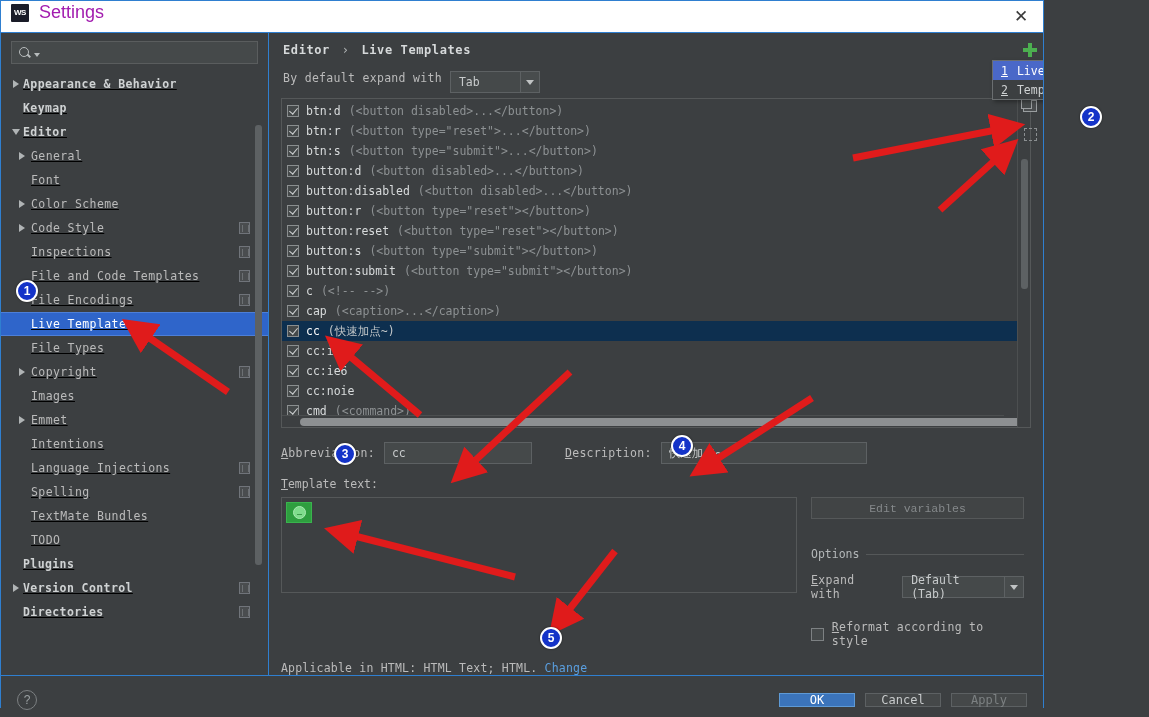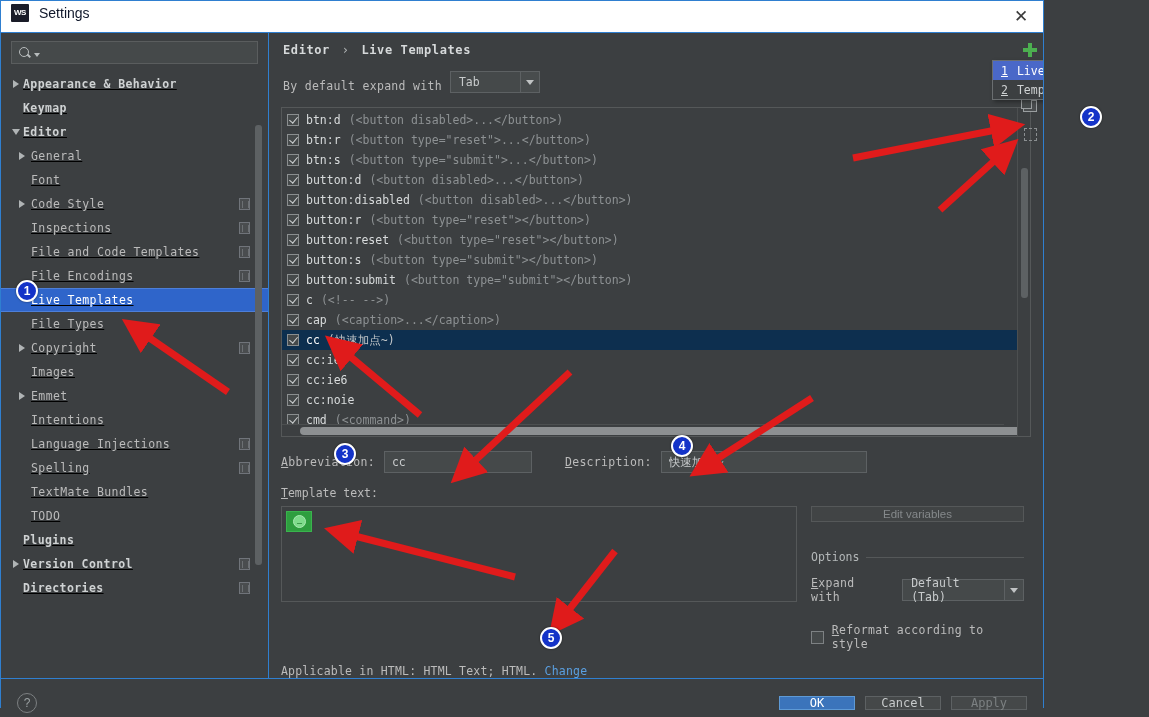"Settings" #title-text { color: #0f172a -> #a21caf; font-size: 14px -> 18px }
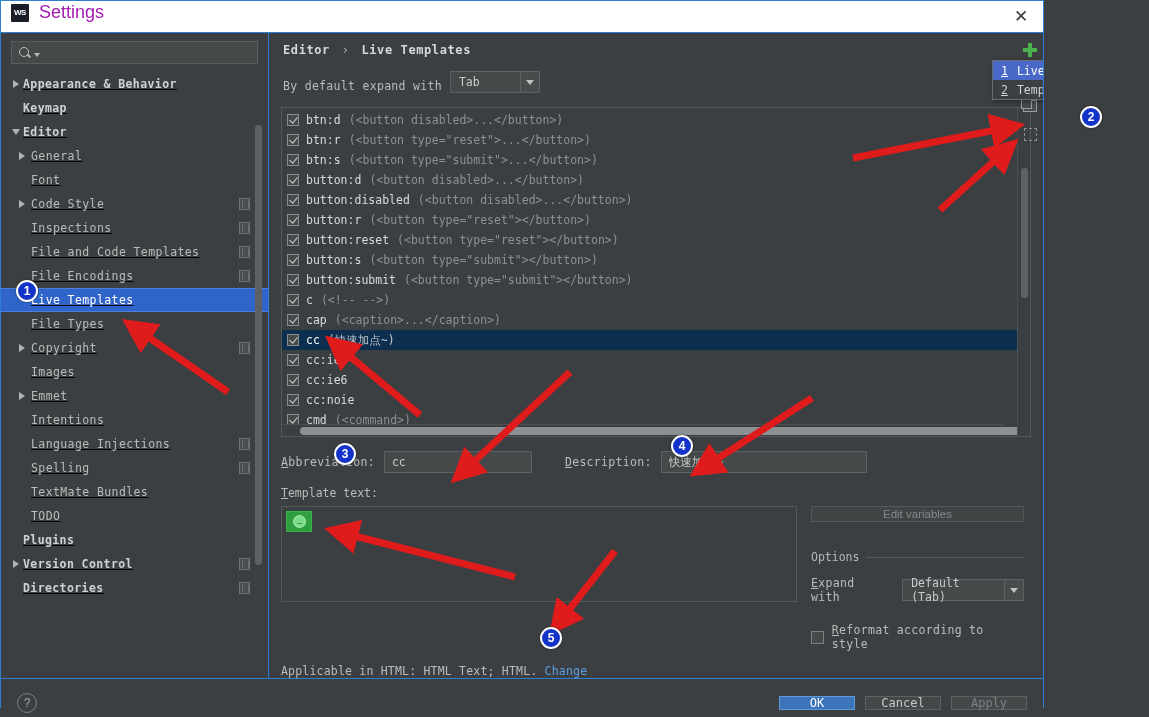"By default expand with" #expand-row { align-items: flex-end -> flex-start; margin-bottom: 14px -> 5px }
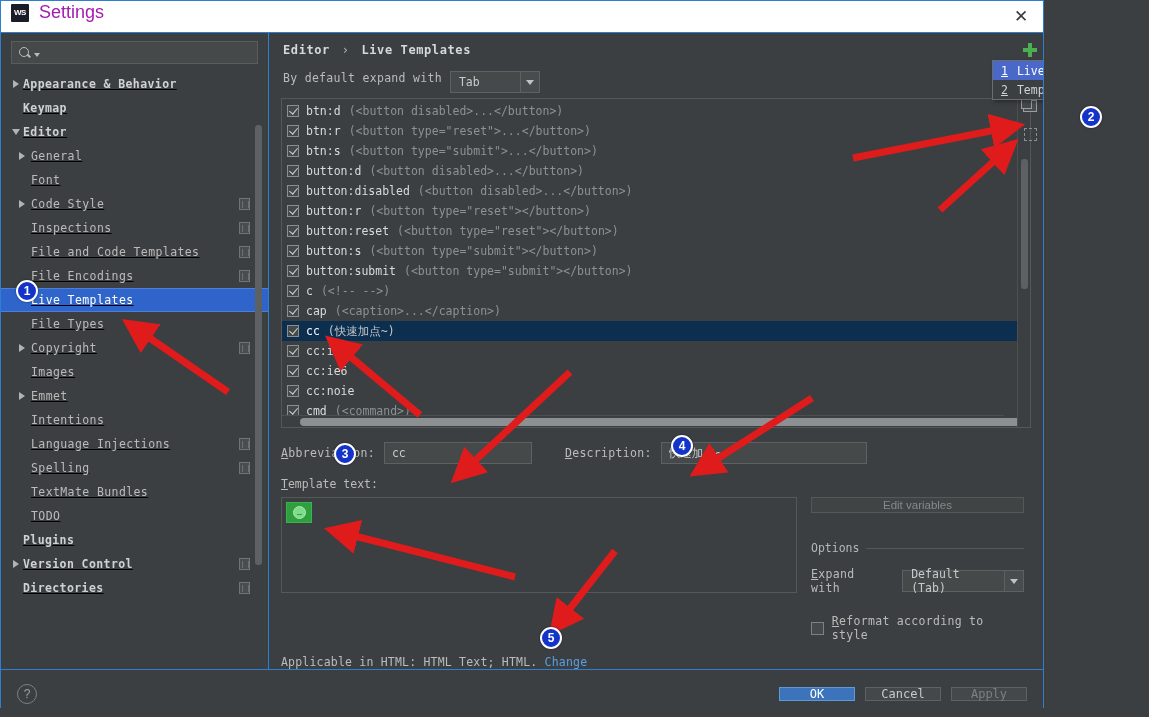"Color Scheme" div.tree-row { html: none -> <div> <span> <i></i> </span> <span>Color Scheme</span> </div> }
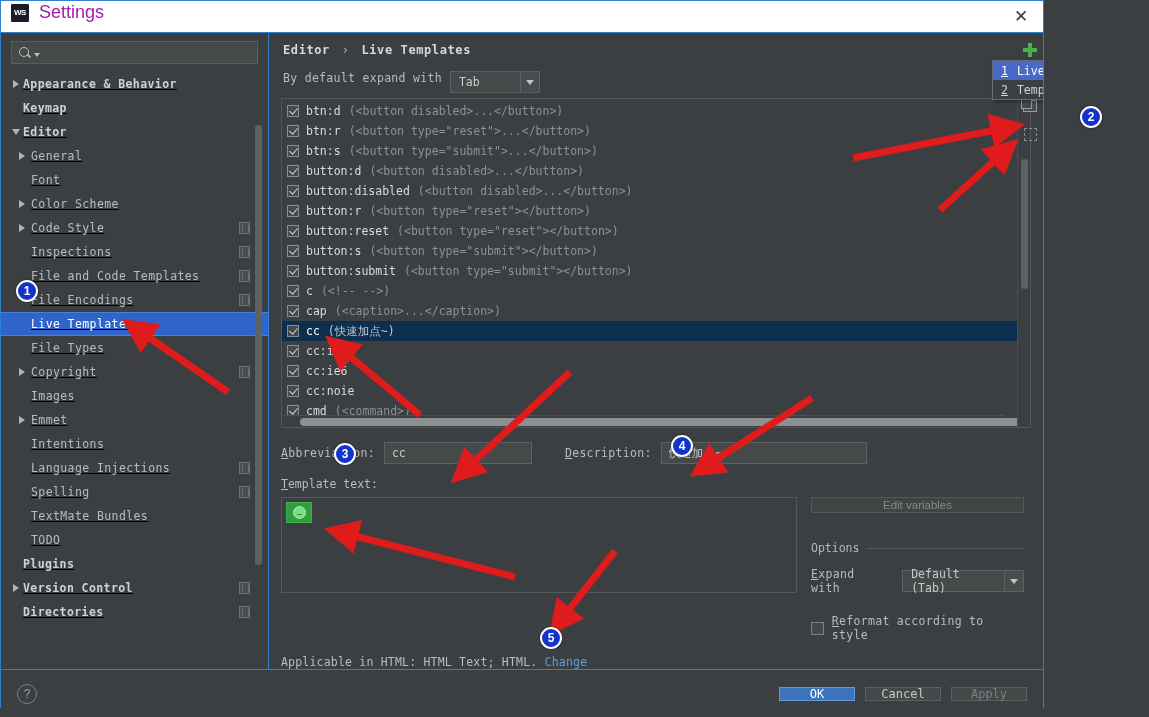"Edit variables" #edit-vars { font-family: Liberation Sans, sans-serif -> Liberation Mono, monospace; height: 16px -> 22px }
